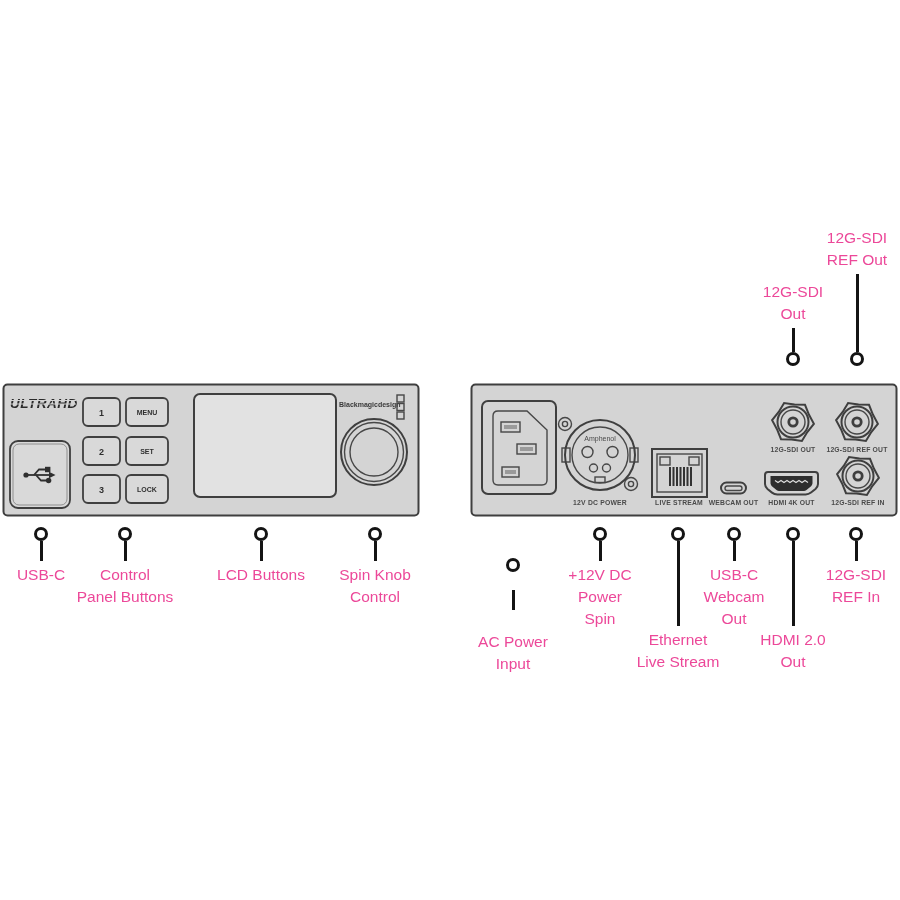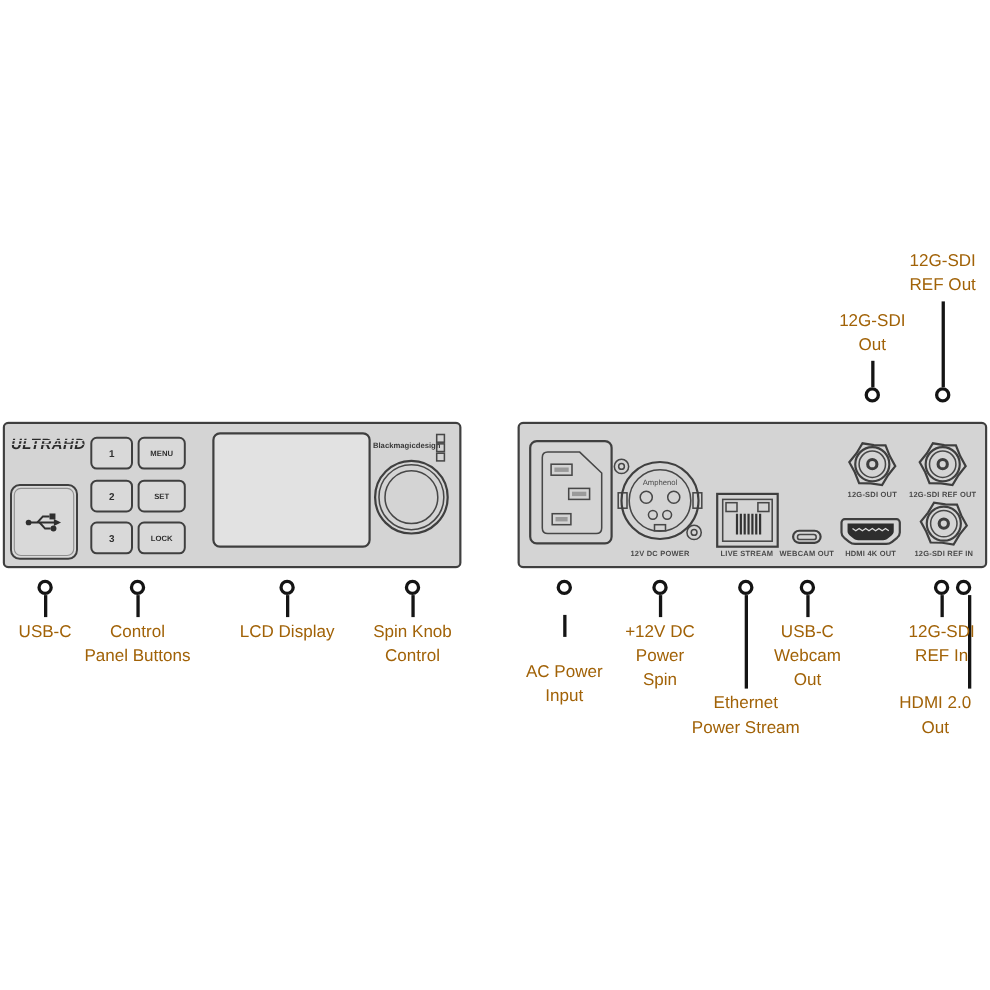"12G-SDI" .callout .lbl { color: #a16207 -> #ec4899 }
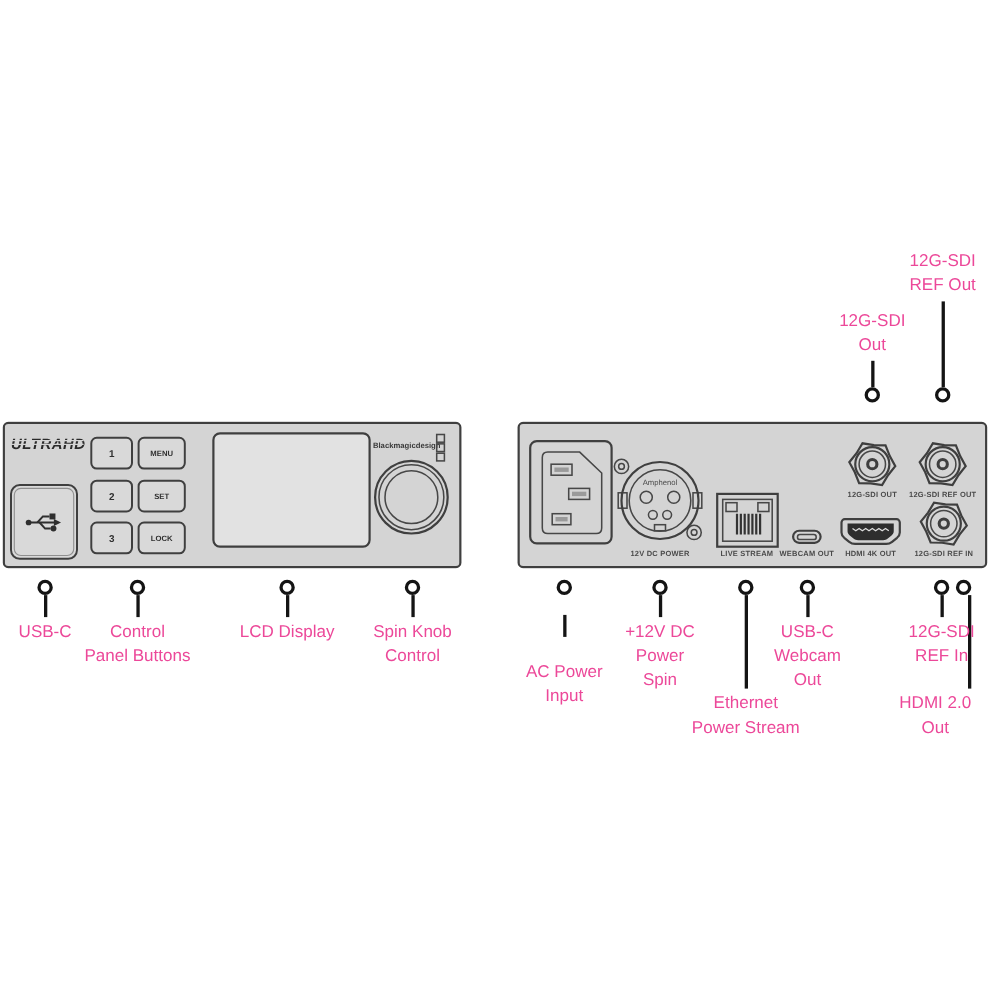"LCD Display" div.lbl { text: Display -> Buttons }
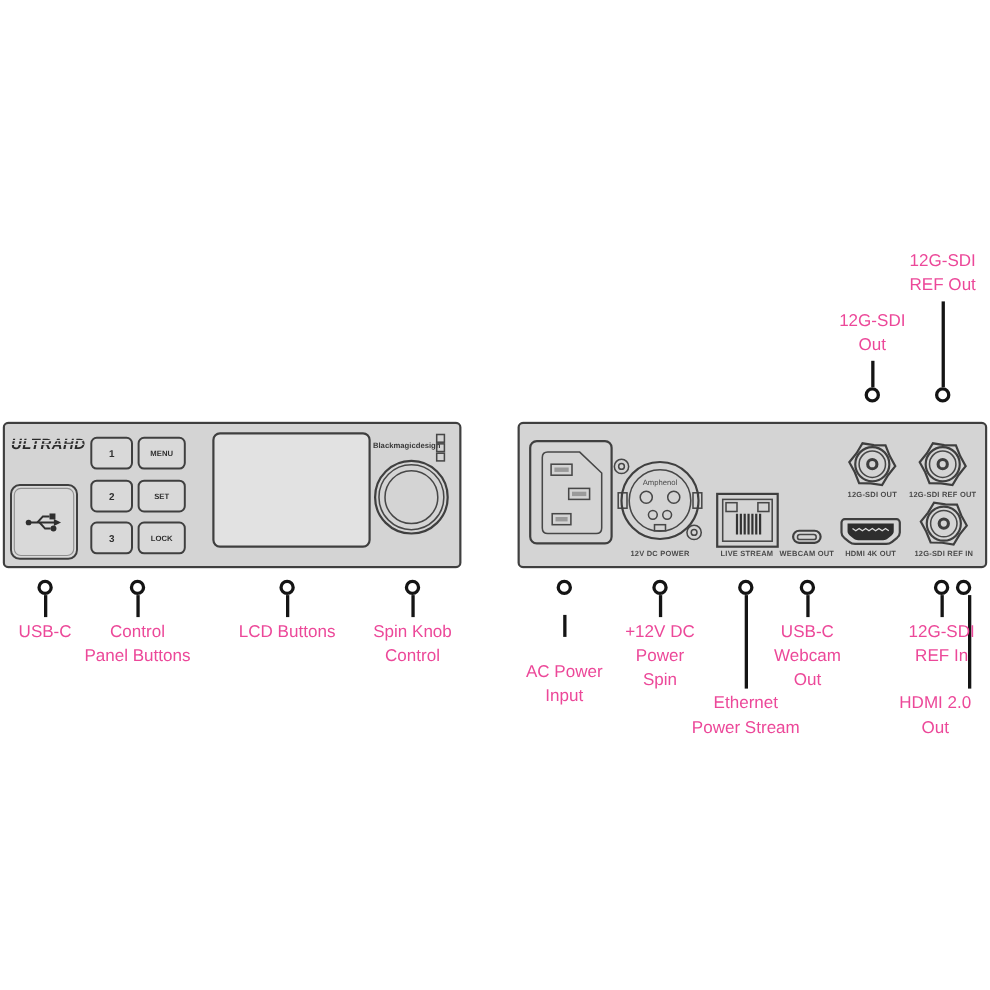"AC Power" div.callout { top: 527px -> 558px }
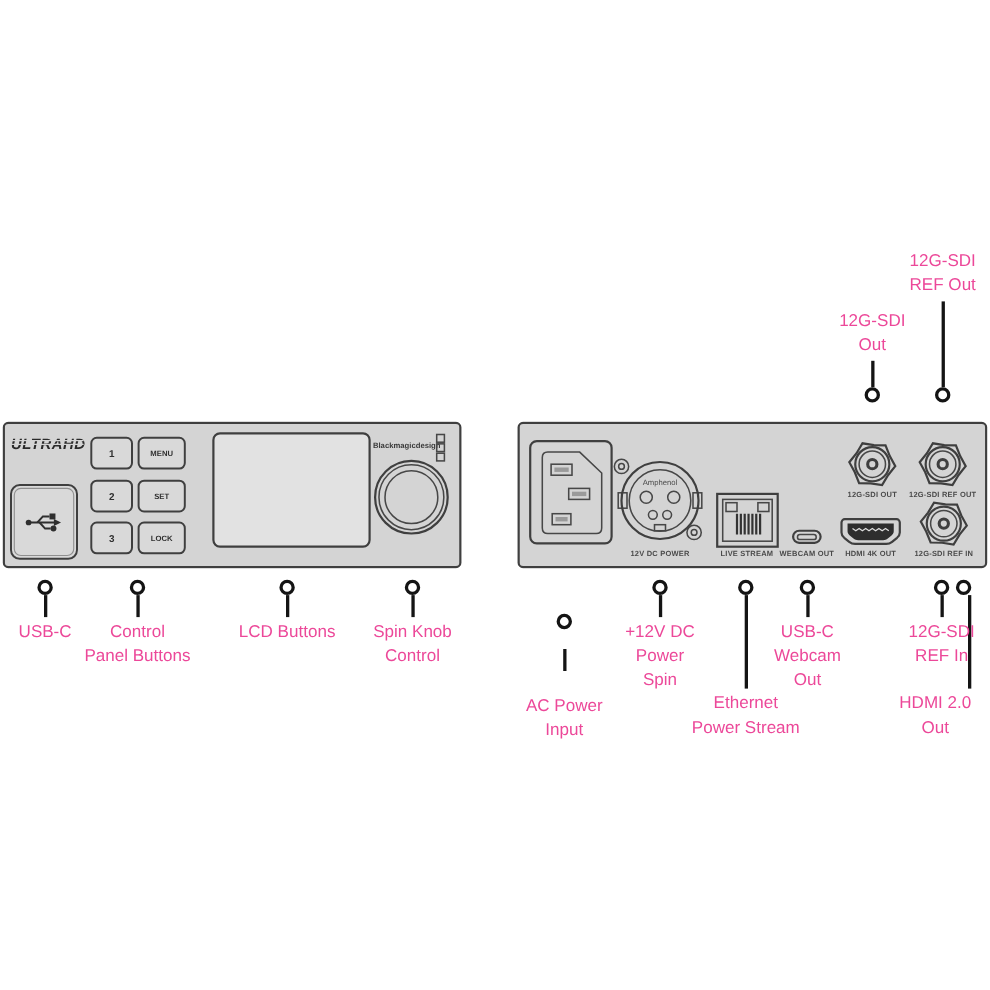"Ethernet" div.lbl { text: Power -> Live }
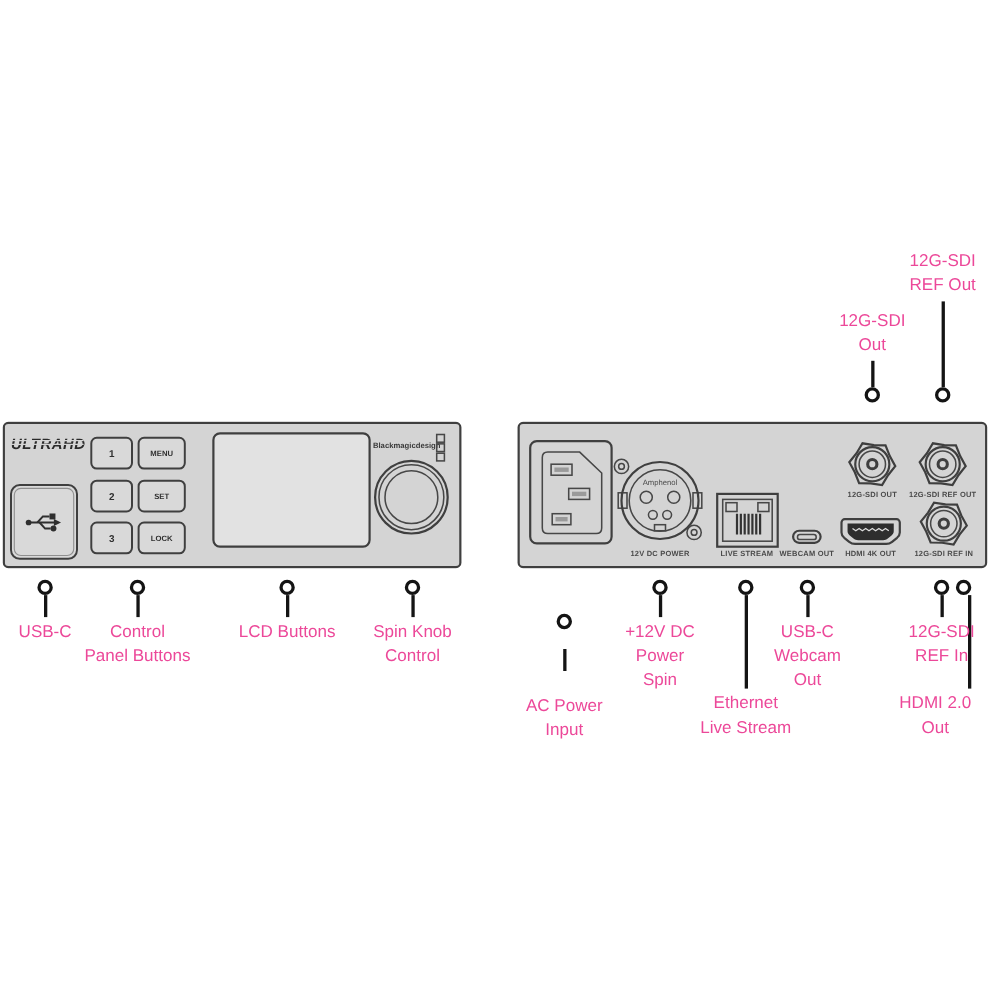"HDMI 2.0" div.callout { align-items: flex-end -> none; left: 743px -> 723px }
